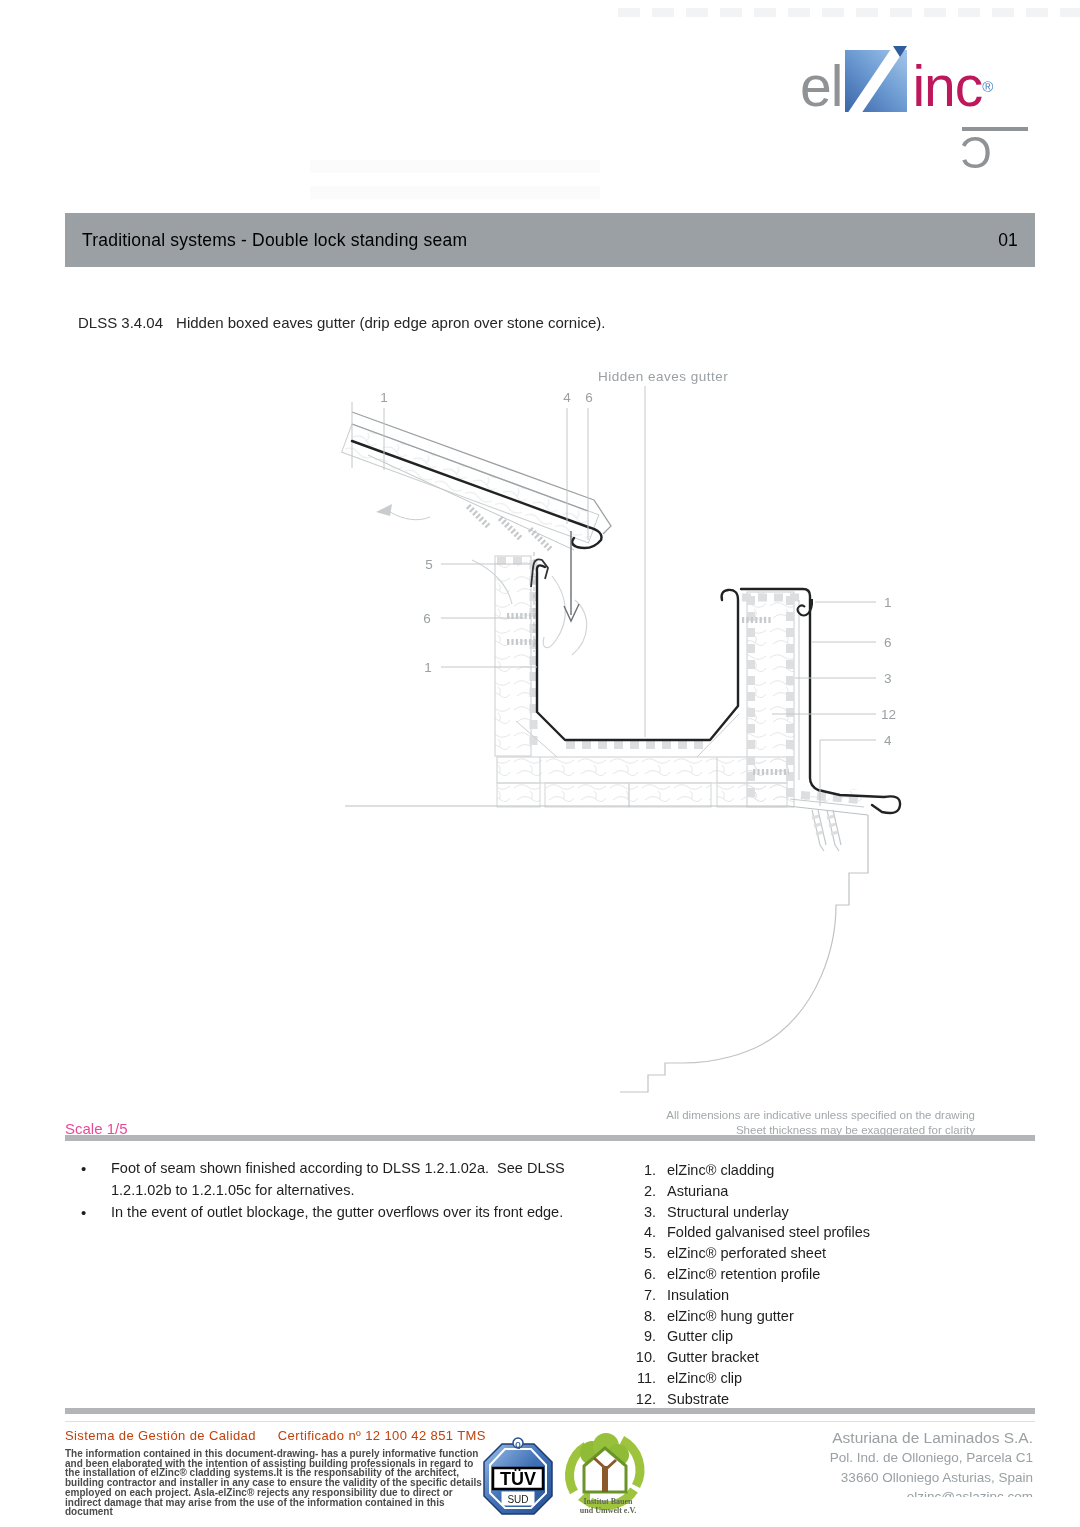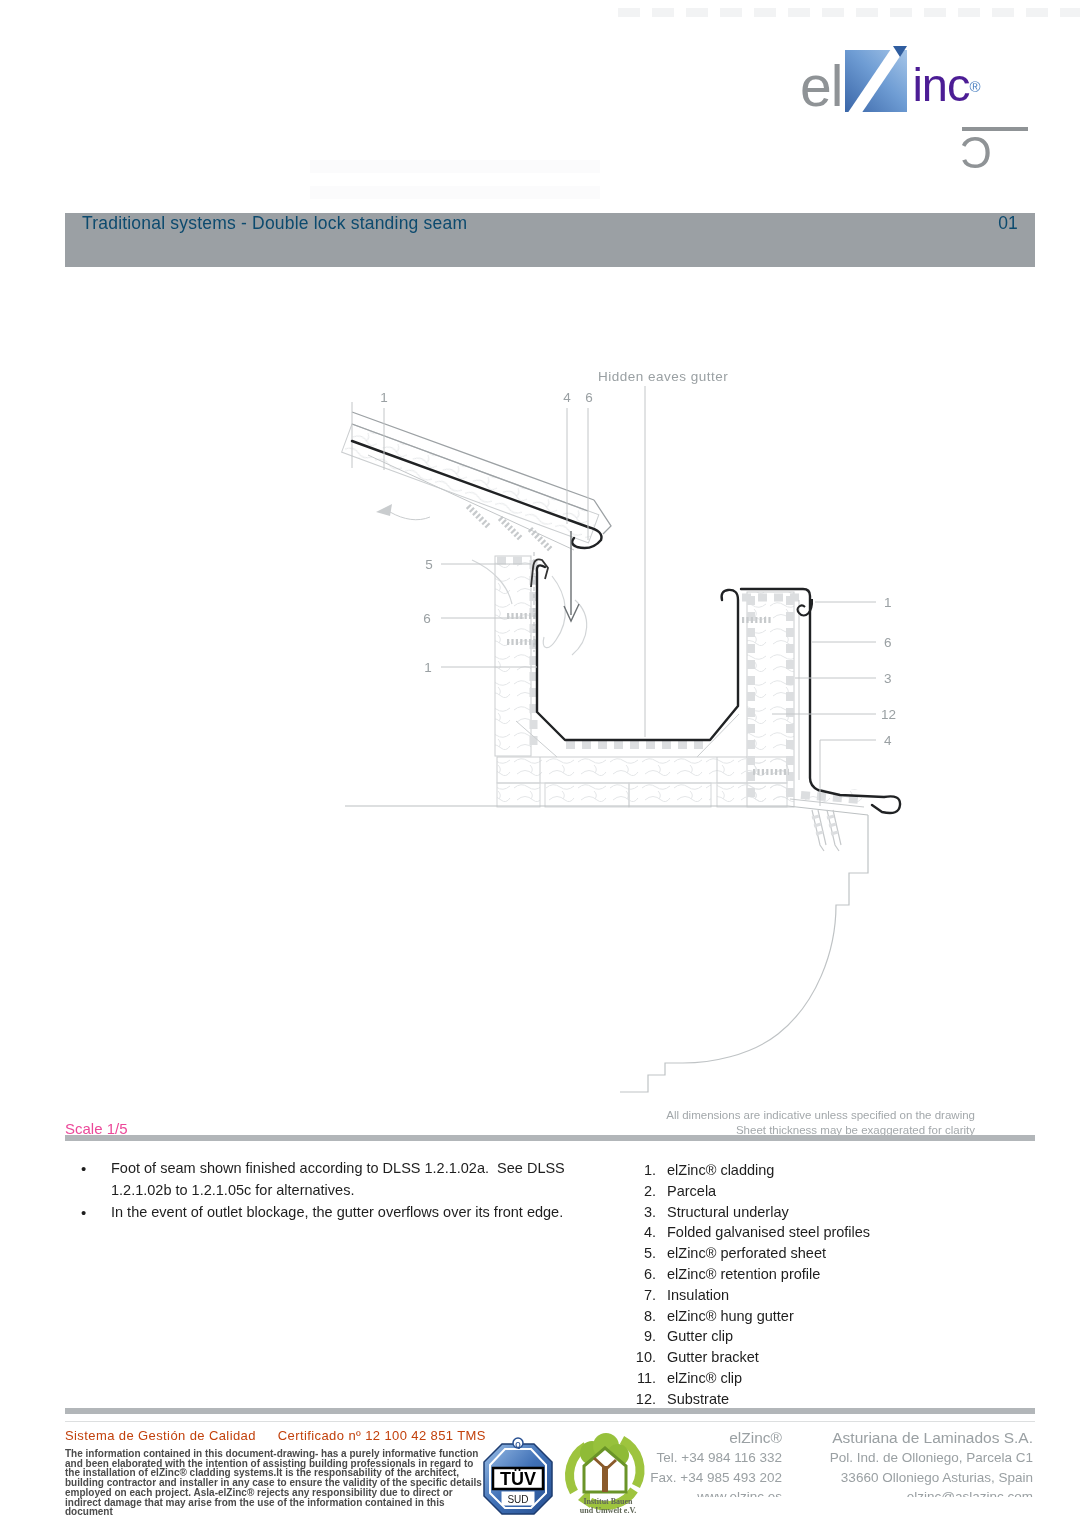"inc" .logo-inc { color: #4c1d95 -> #be185d; font-size: 47px -> 57px; margin-bottom: 8px -> 1px }
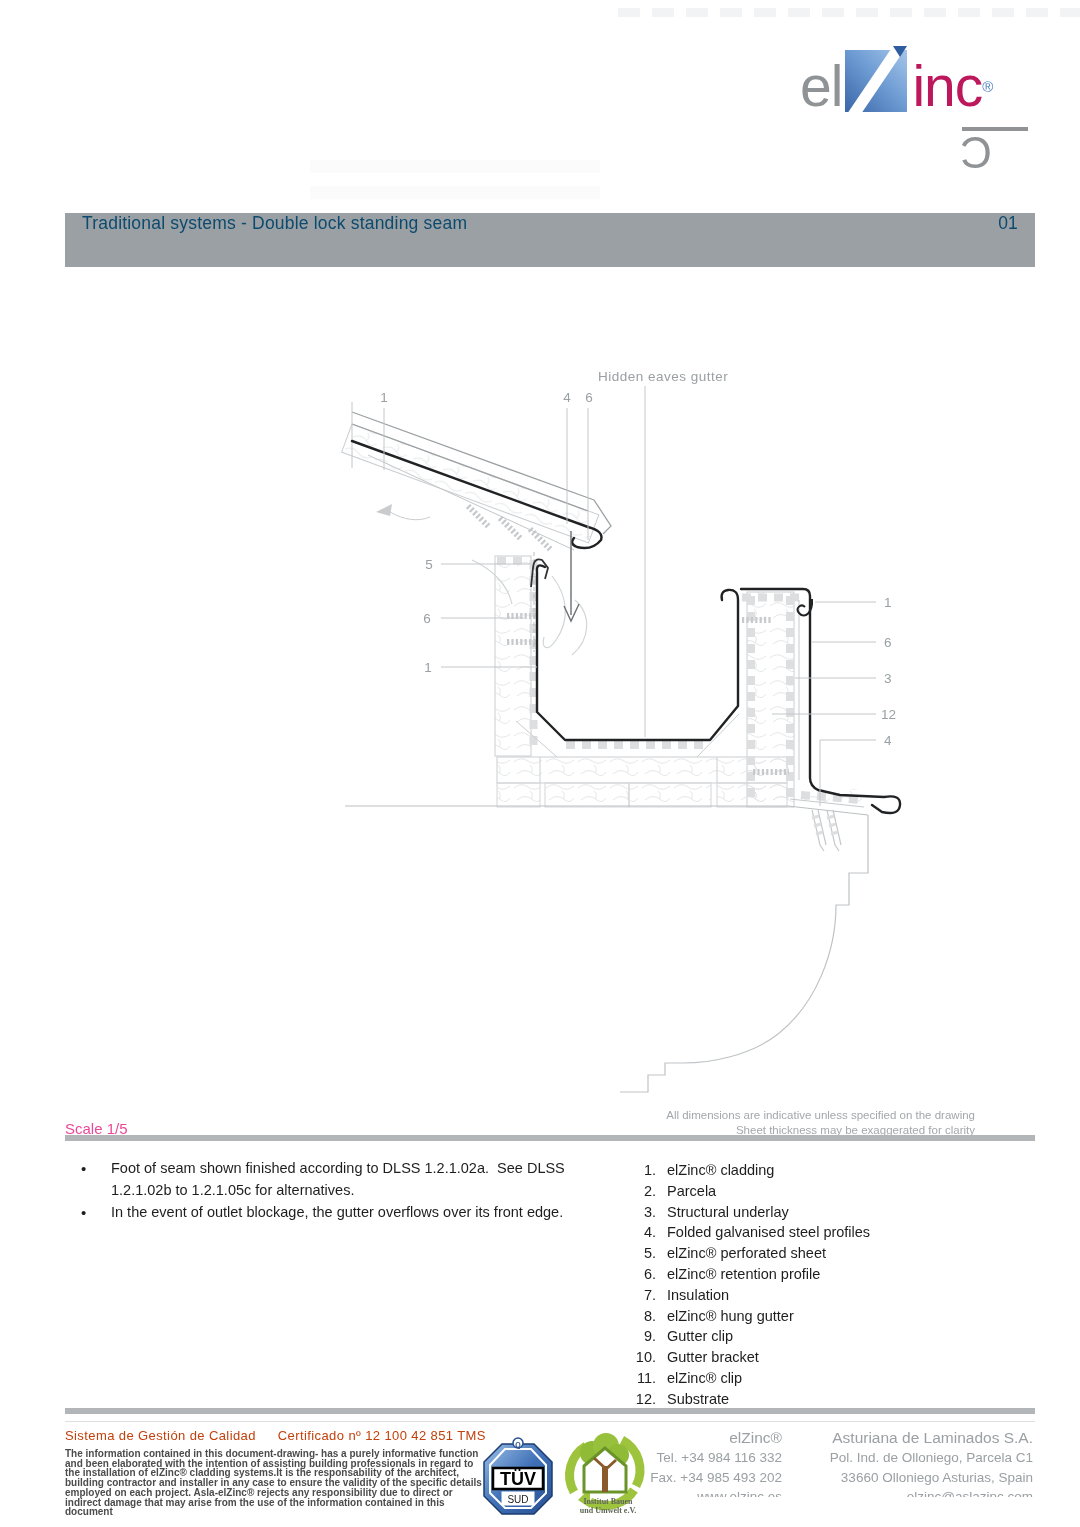"Traditional systems - Double lock" .header-bar { align-items: flex-start -> center; color: #0c4a6e -> #000000 }
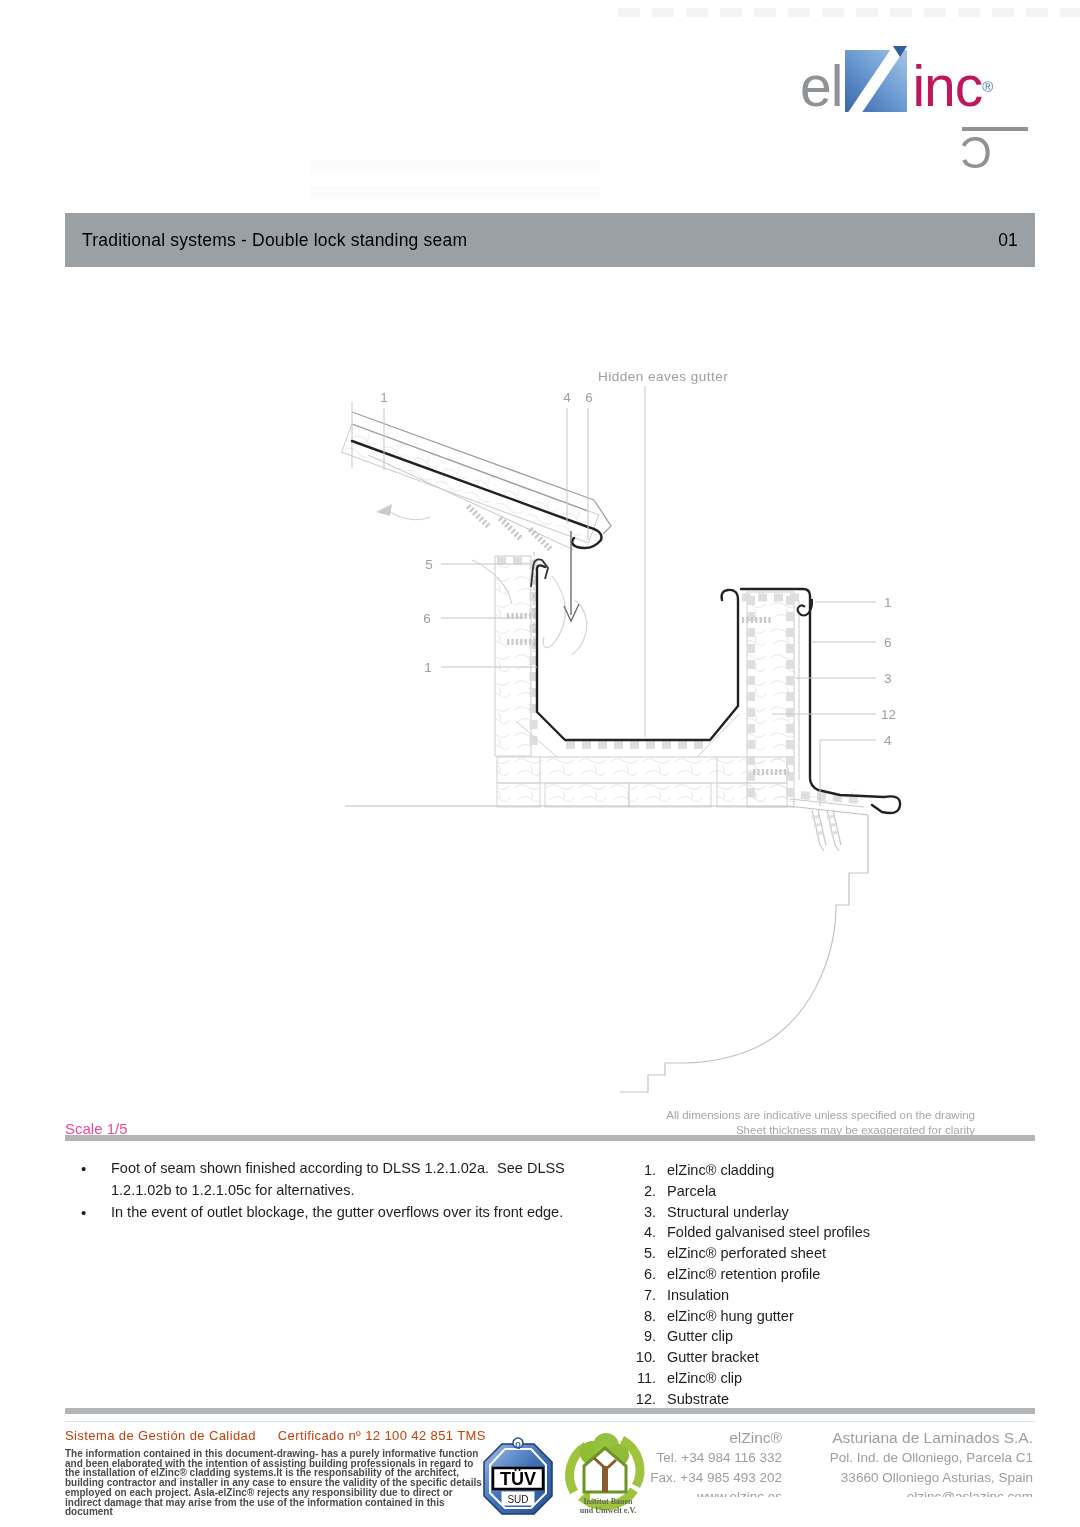"DLSS 3.4.04 Hidden boxed eaves" div.abs { html: none -> <div> <span>DLSS 3.4.04</span><span>Hidden boxed eaves gutter (drip edge apron over stone cornice).</span> </div> }
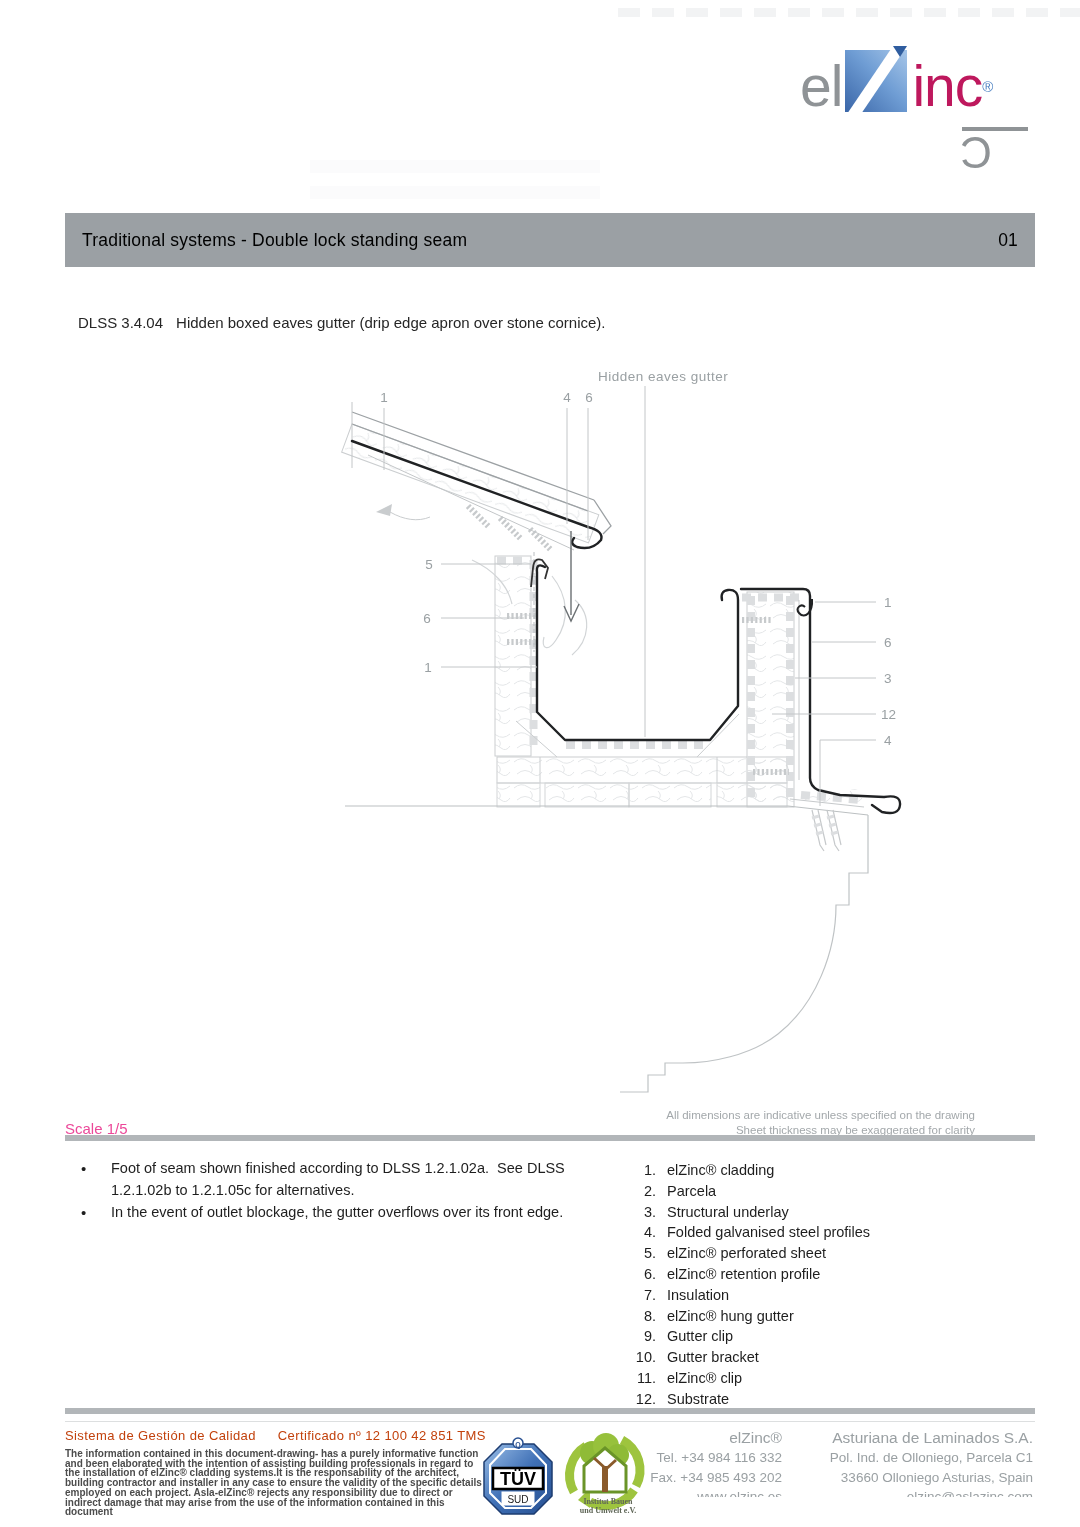"Parcela" span.legend-label { text: Parcela -> Asturiana }
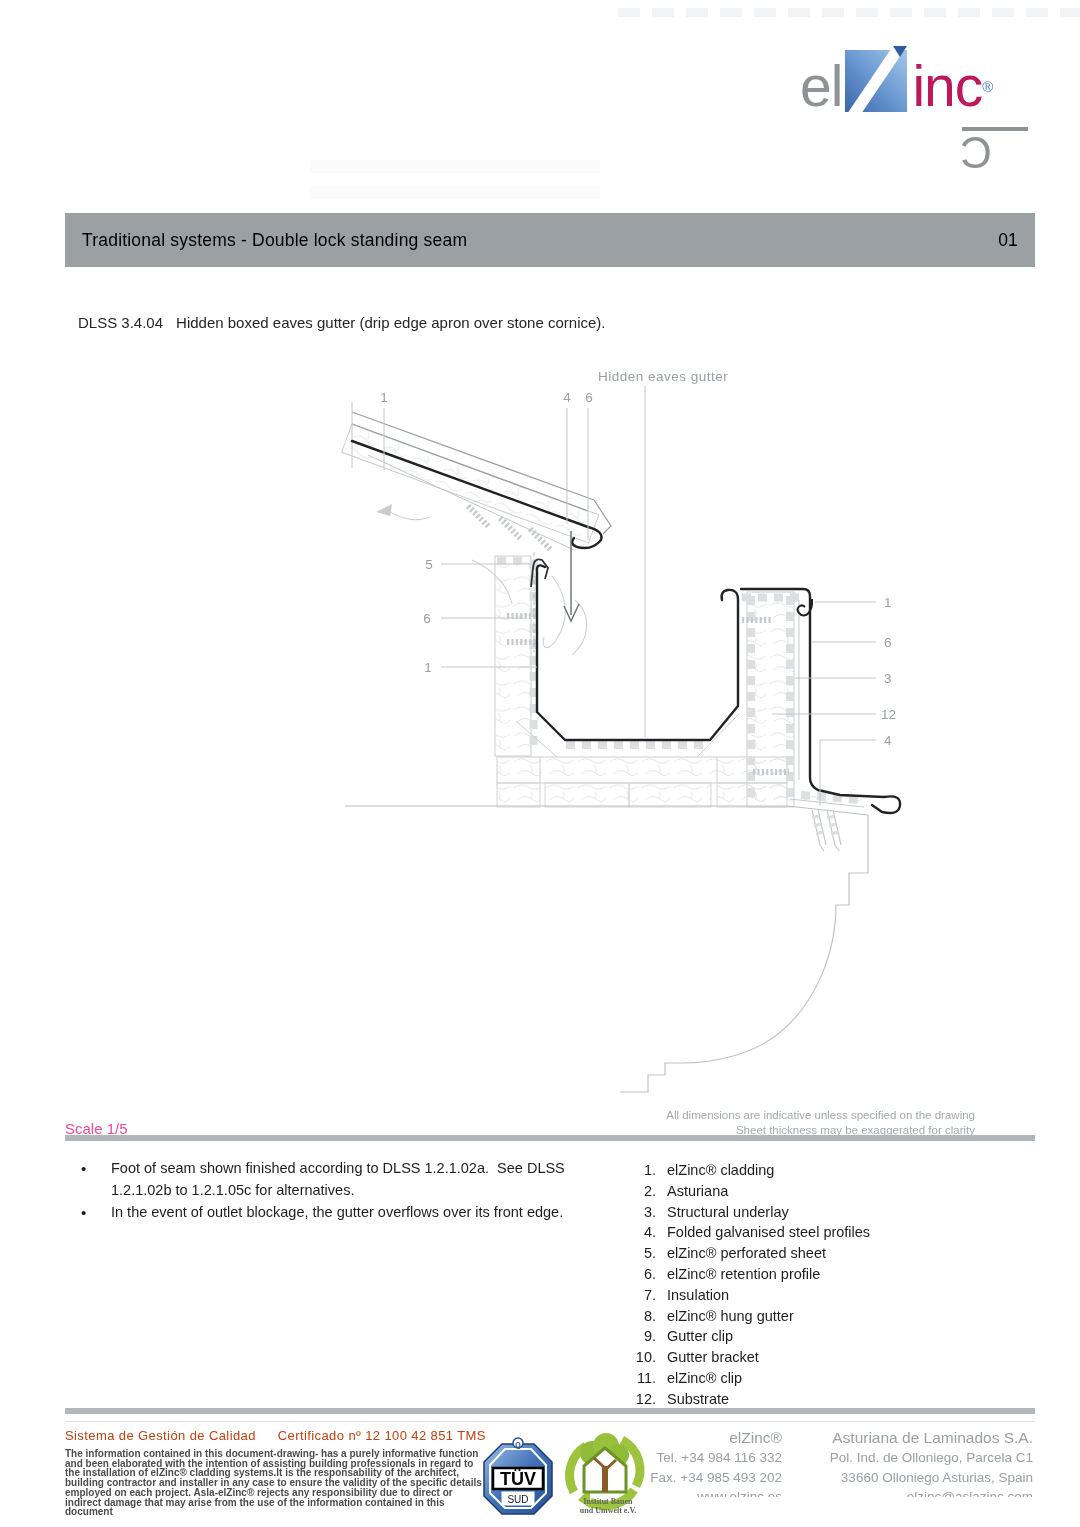"elZinc®" div.abs { html: <div> <div>elZinc®</div> <div>Tel. +34 984 116 332</div> <div>Fax. +34 985 493 202</div> <div> <div>www.elzinc.es</div> </div> </div> -> none }
